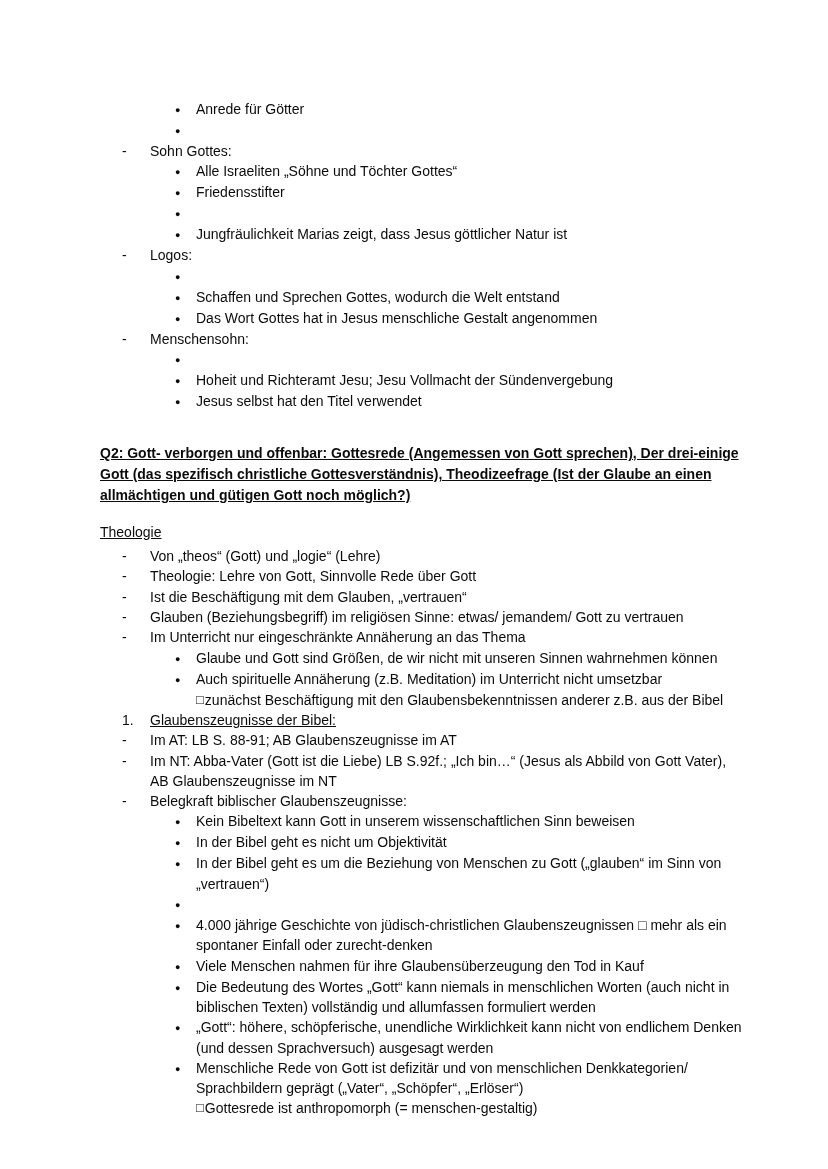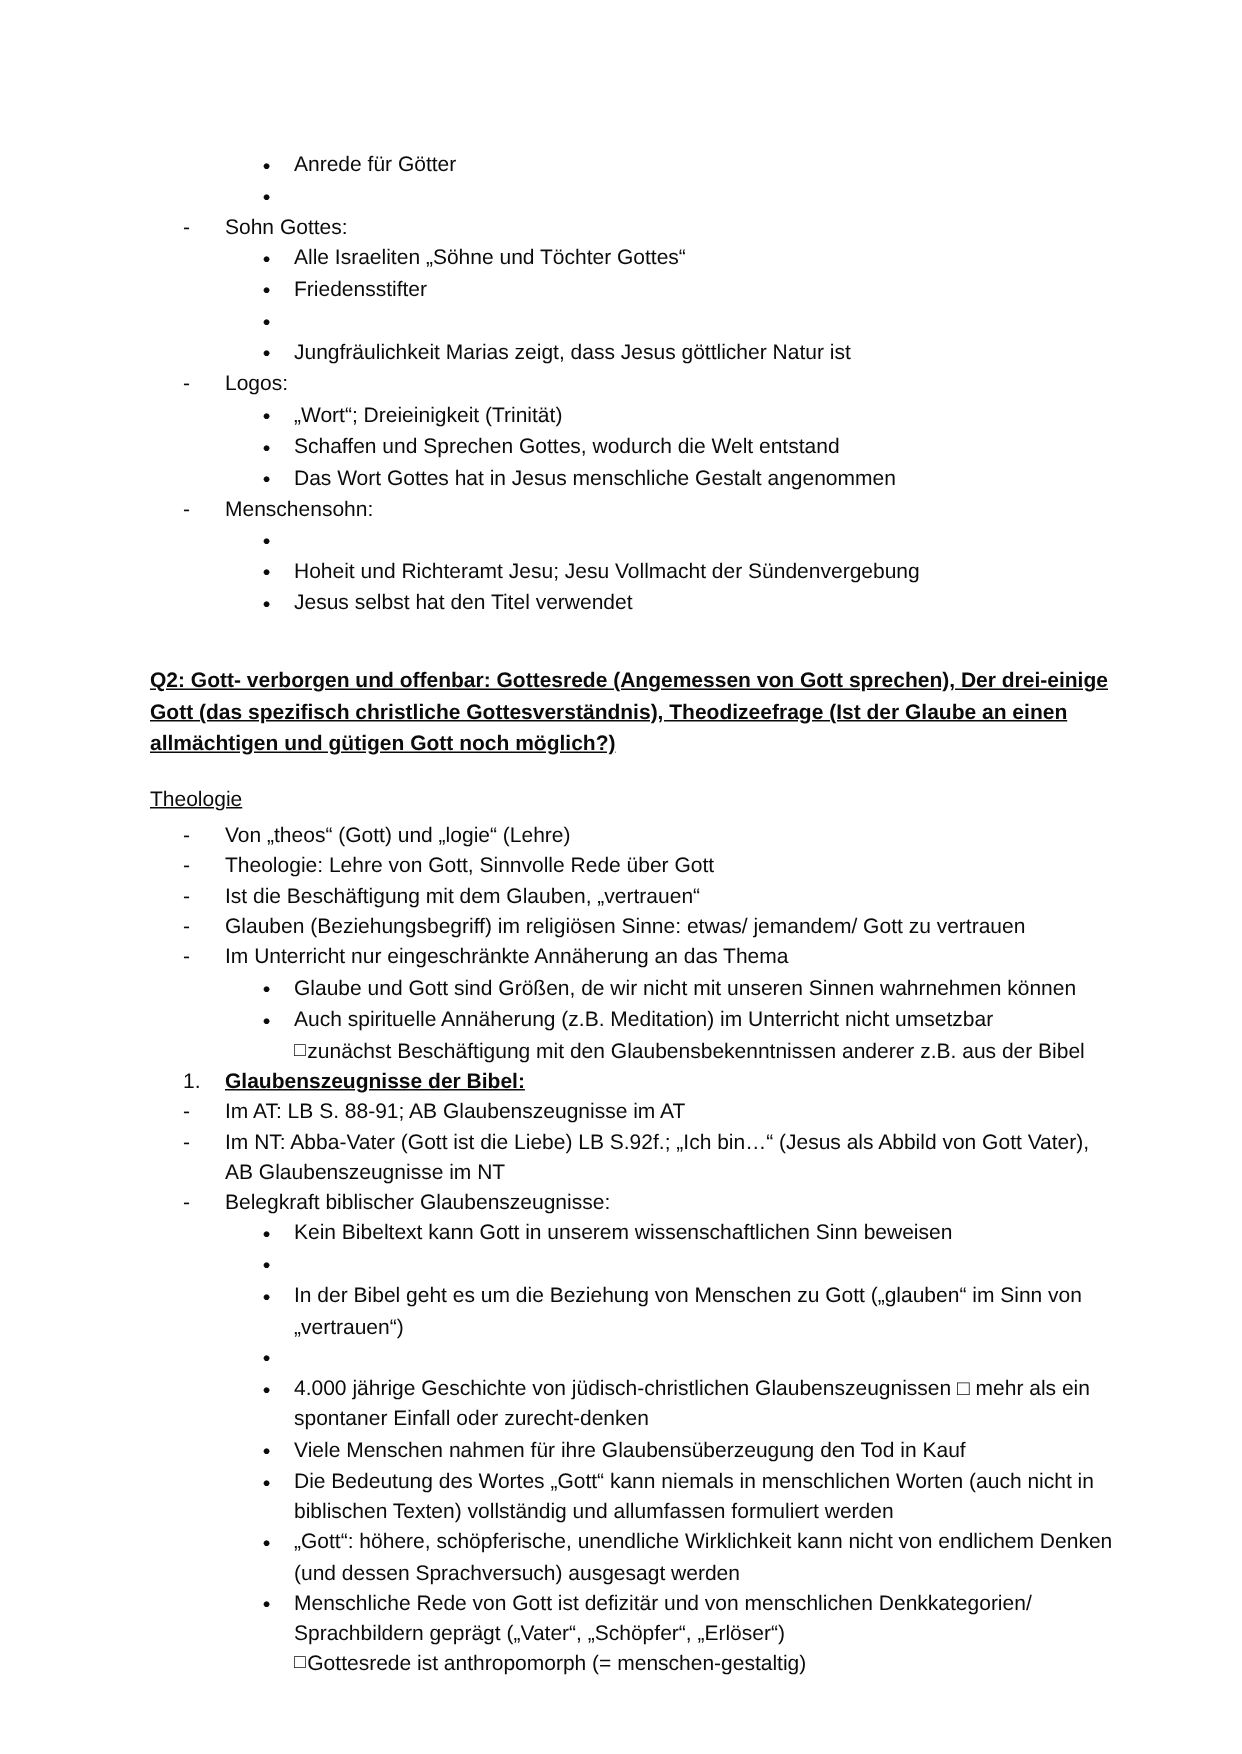"„Wort“; Dreieinigkeit (Trinität)" span.text { html: <span>„Wort“; Dreieinigkeit (Trinität)</span> -> none }
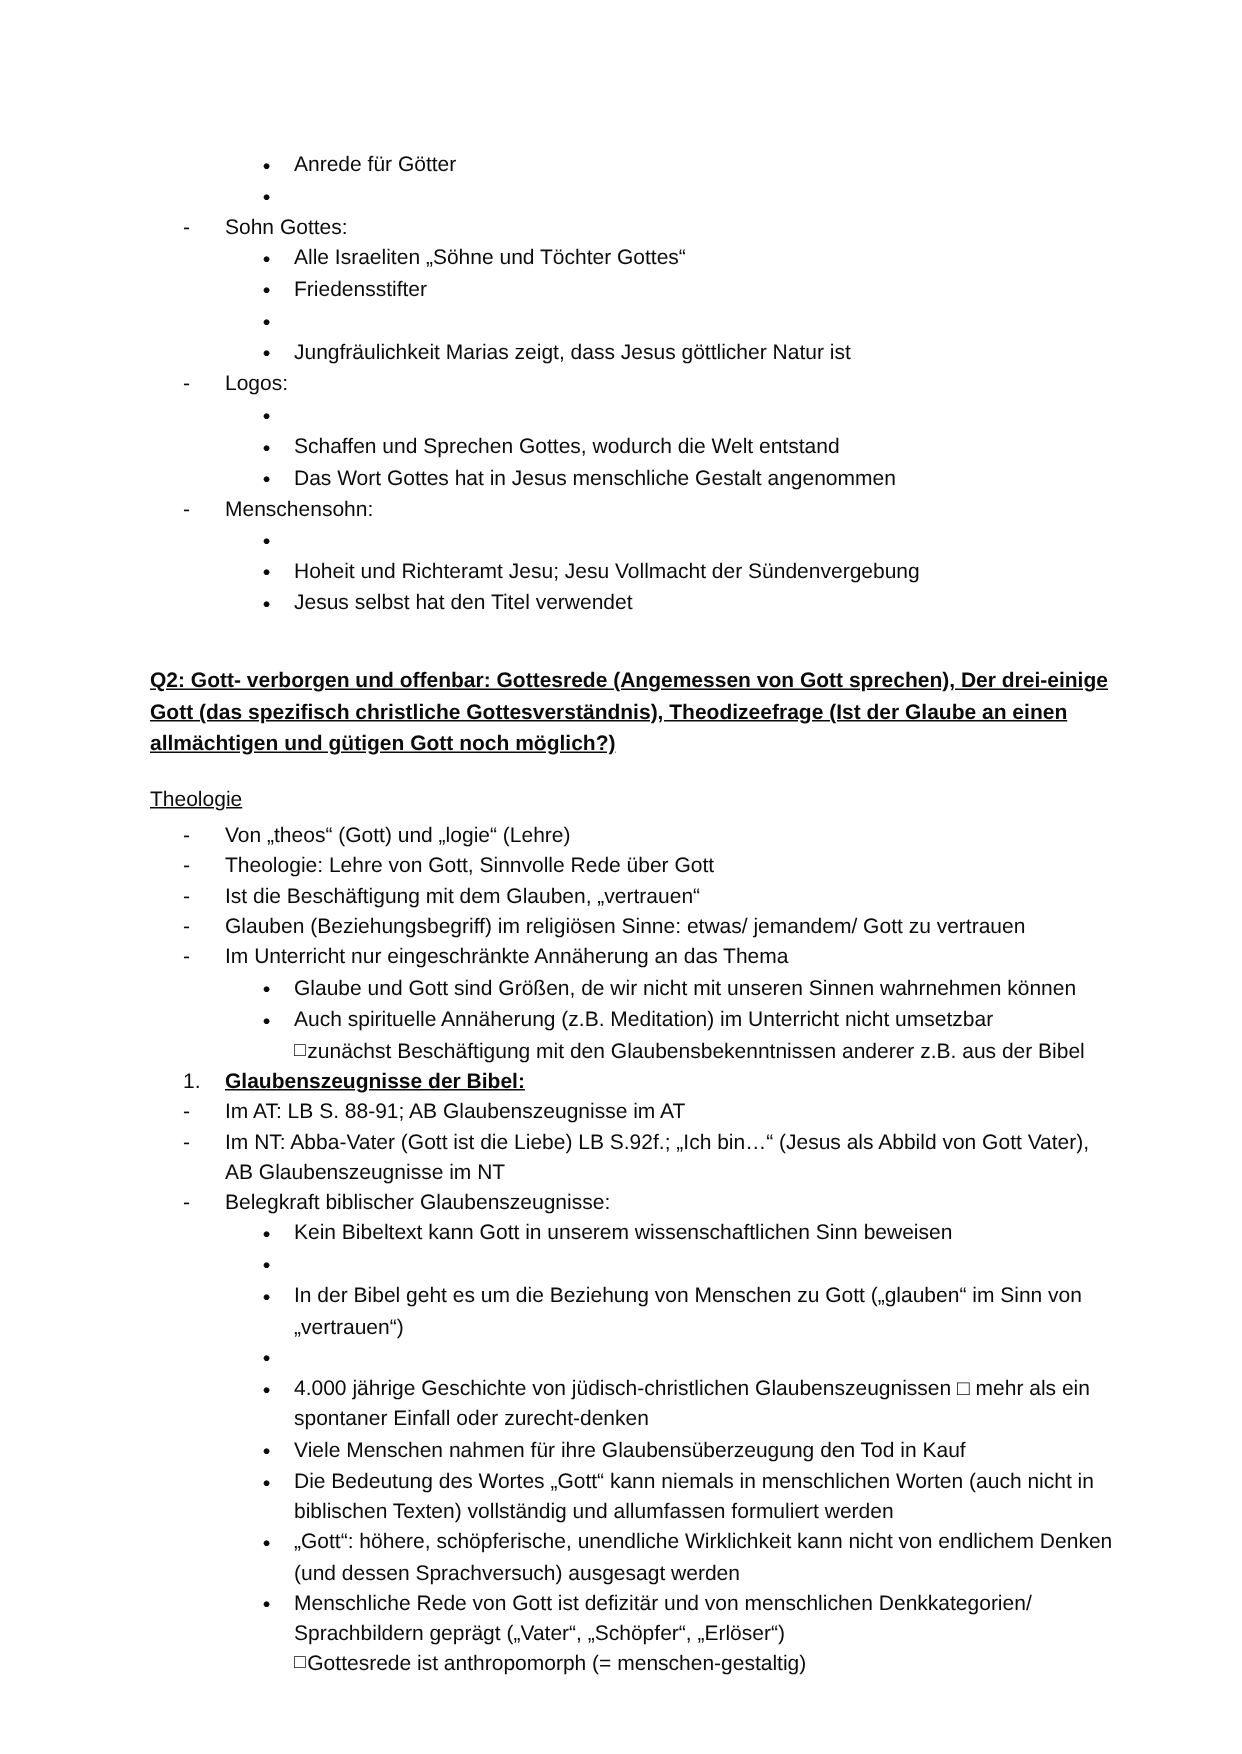"Glaubenszeugnisse der Bibel:" .underline { font-weight: bold -> none }
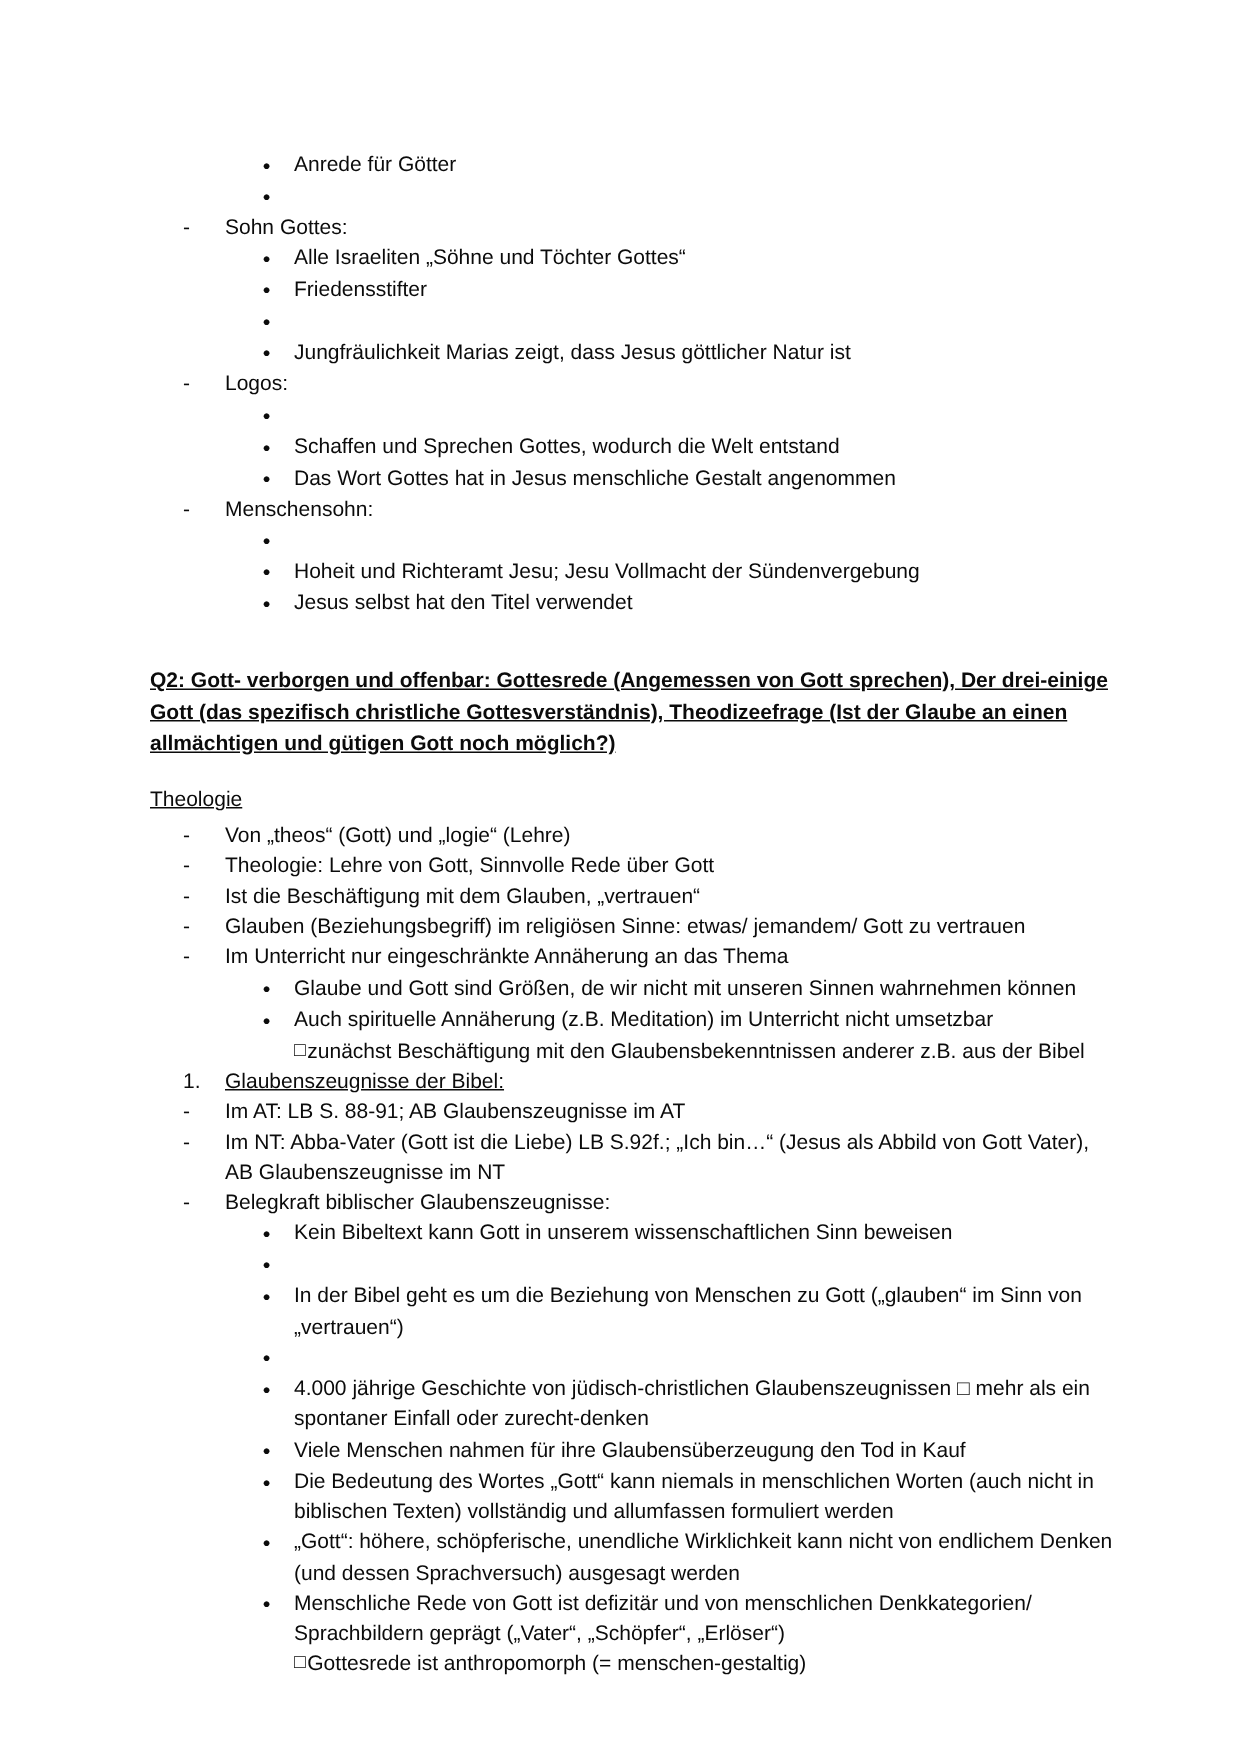"In der Bibel geht es nicht" span.text { html: none -> <span>In der Bibel geht es nicht um Objektivität</span> }
